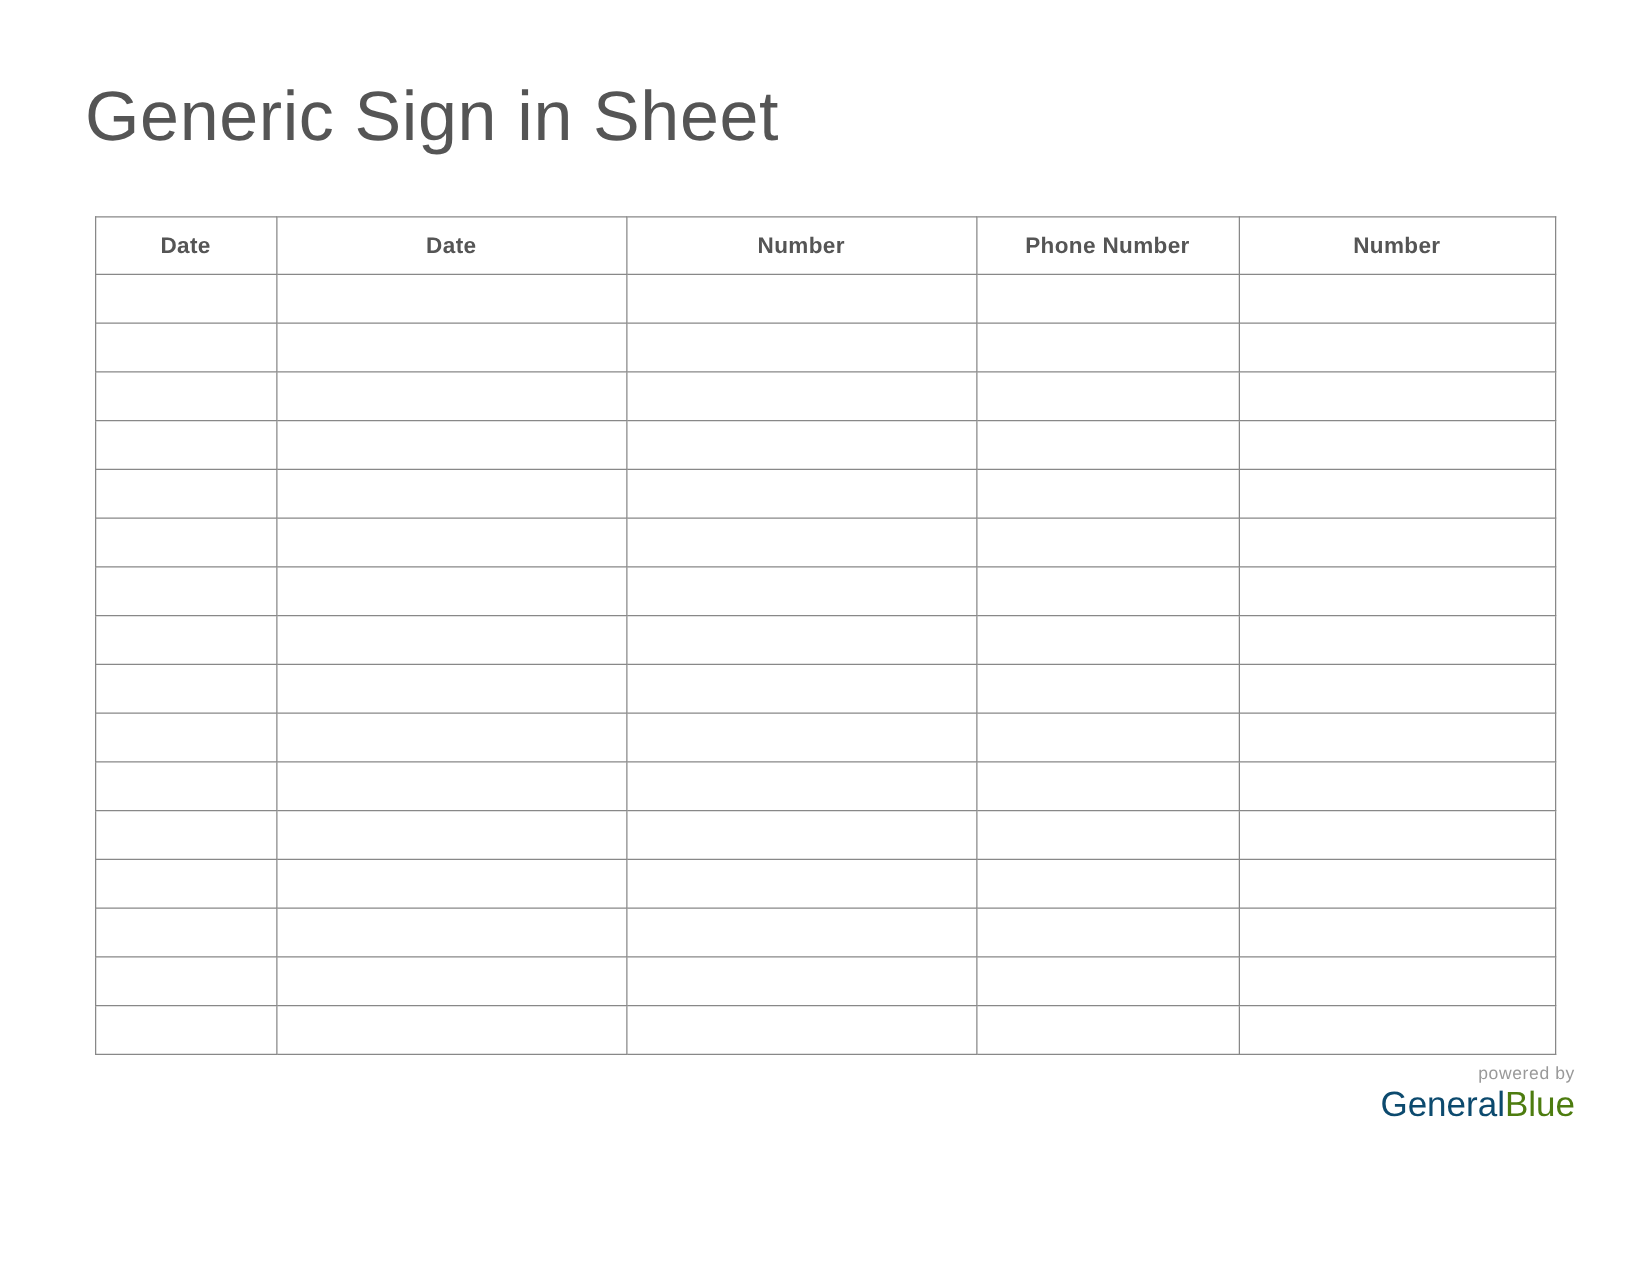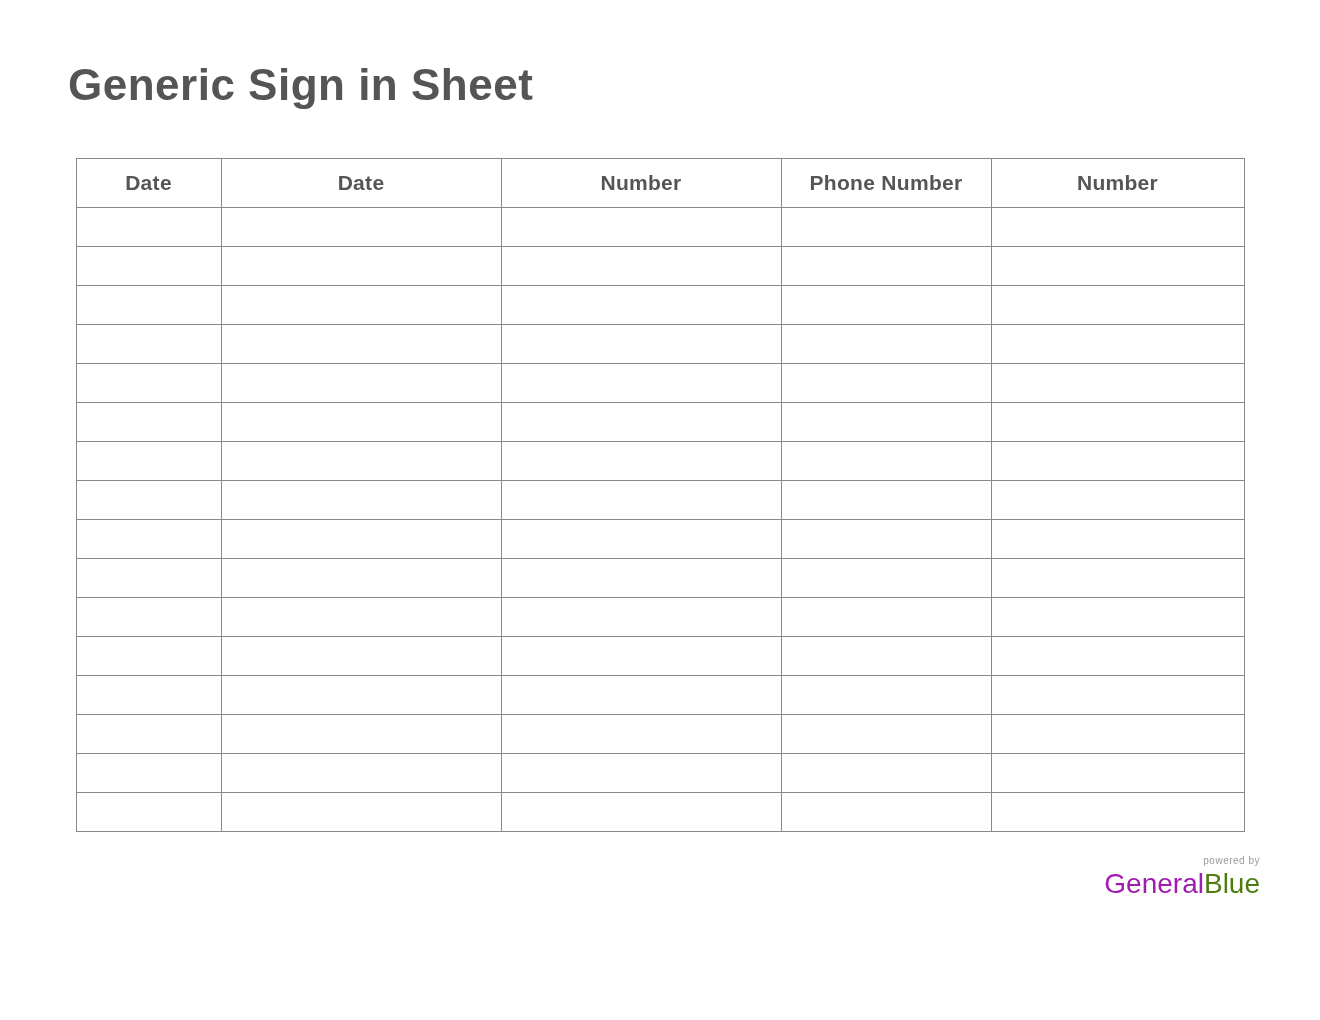"Generic Sign in Sheet" .title { font-size: 44px -> 56px; font-weight: 700 -> 400 }
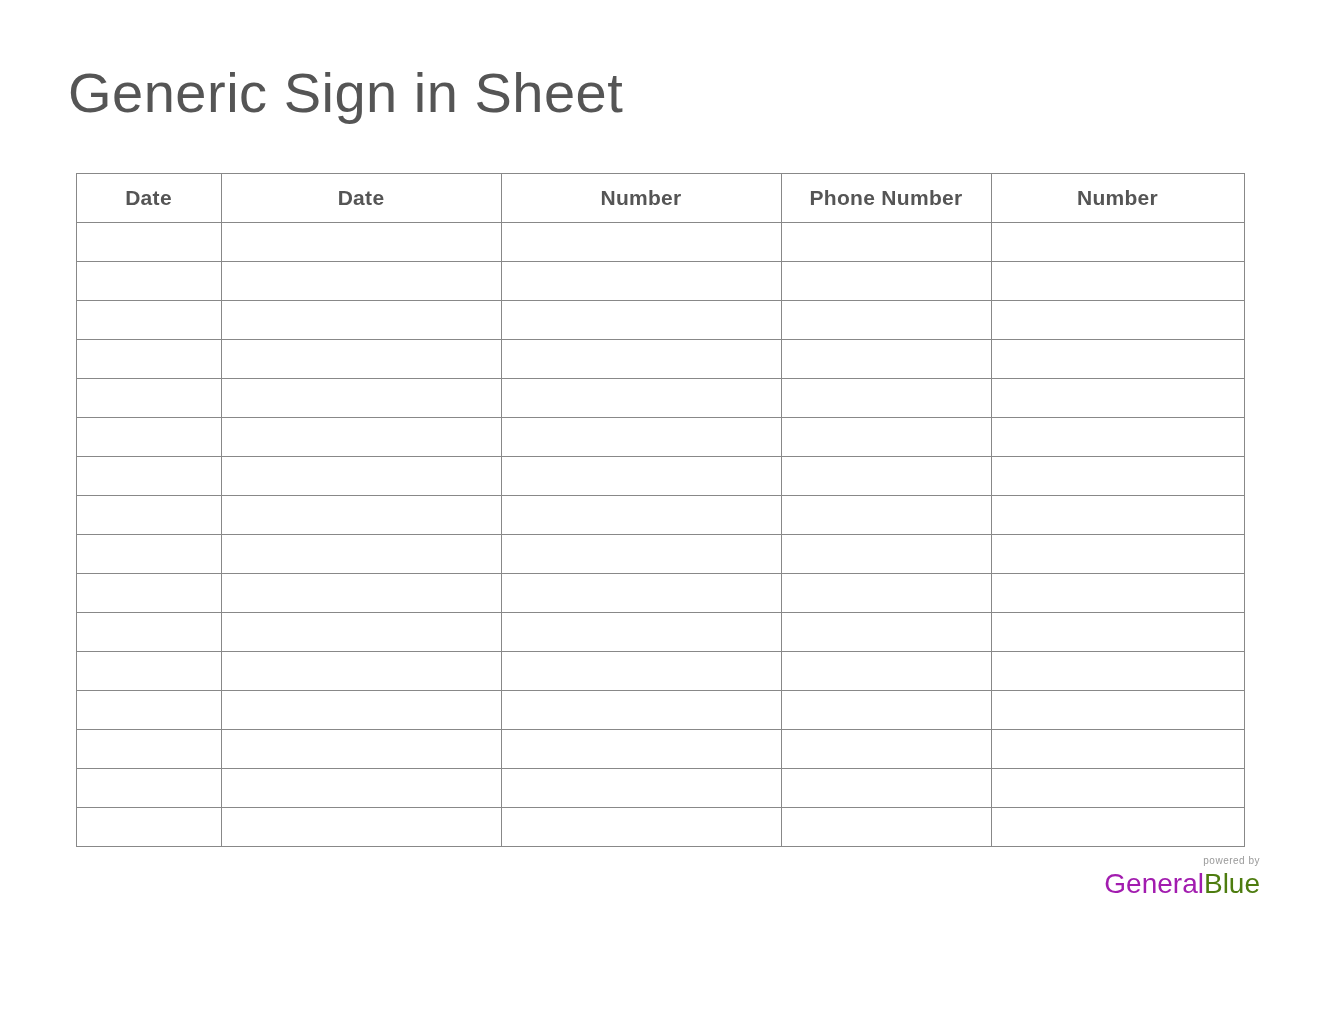"Date" .sheet-table th { font-size: 21px -> 18px }
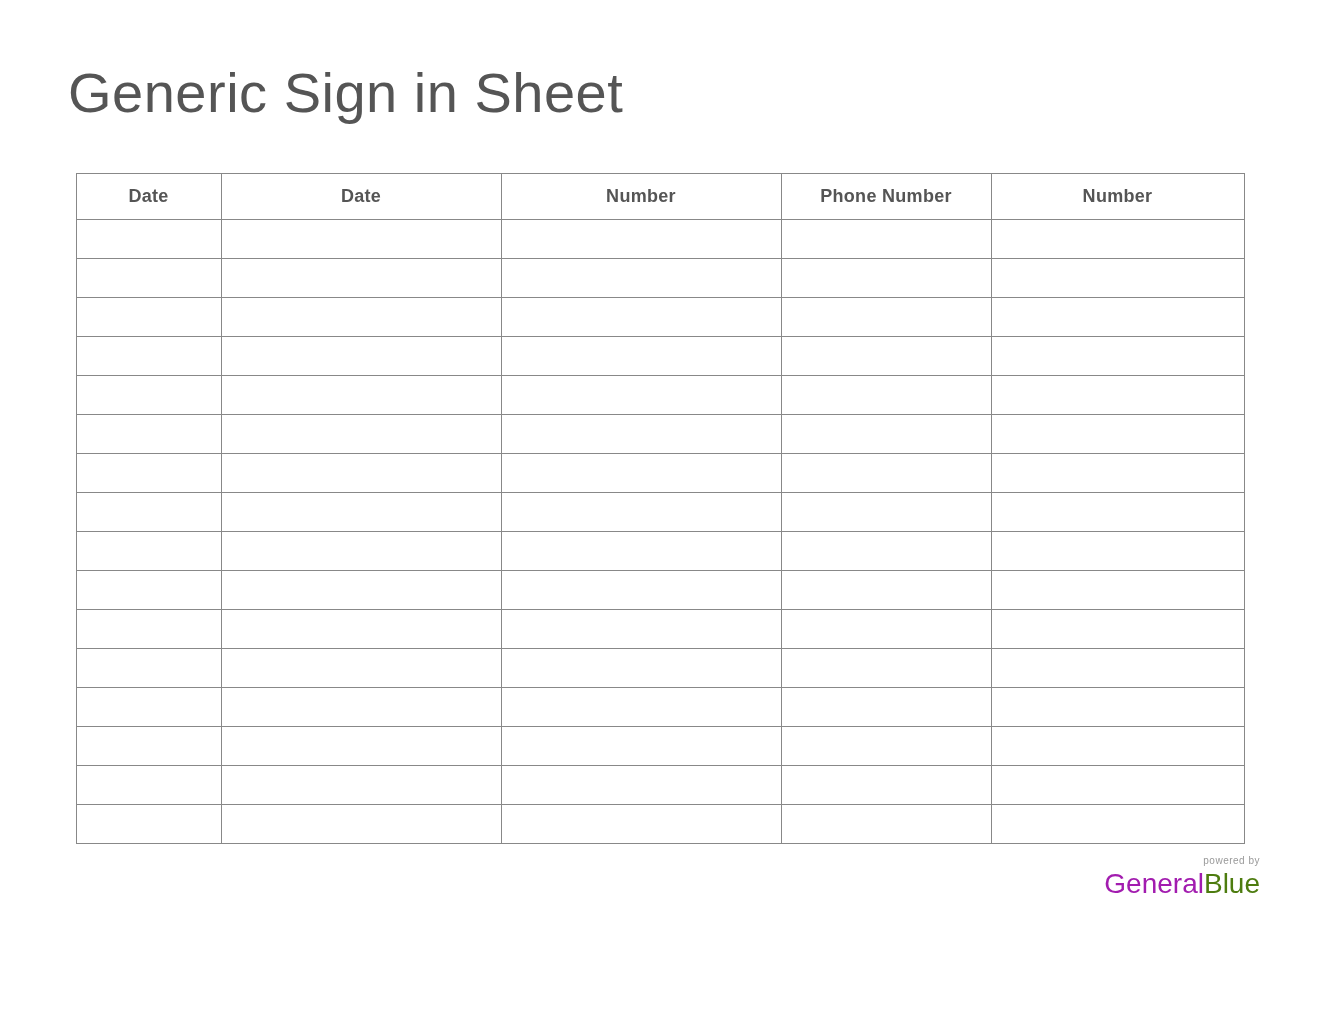"powered by" .powered-by { font-size: 10px -> 14px }
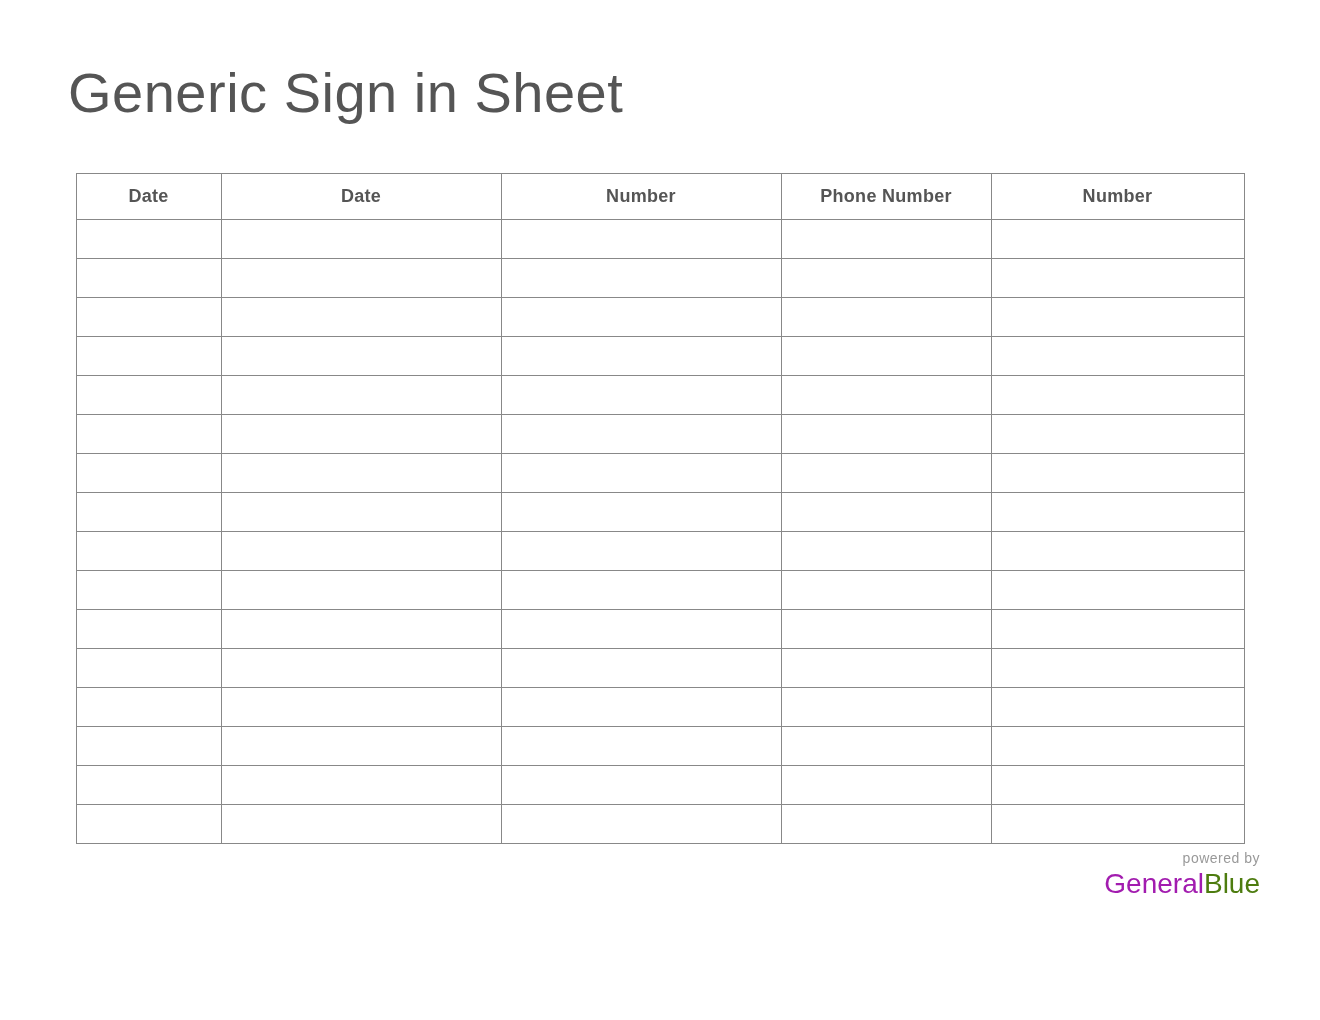"General" .brand-general { color: #a21caf -> #0c4a6e }
